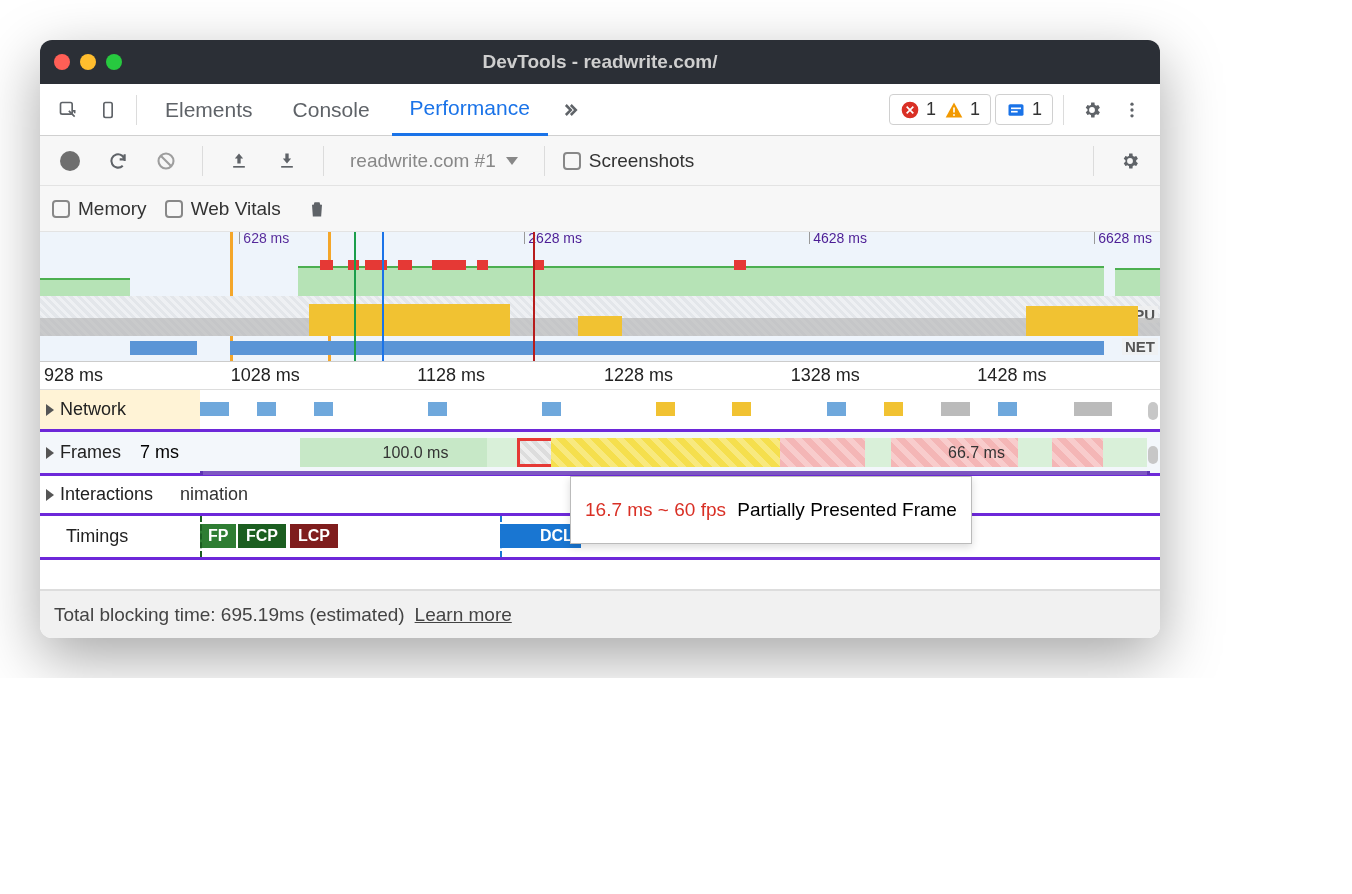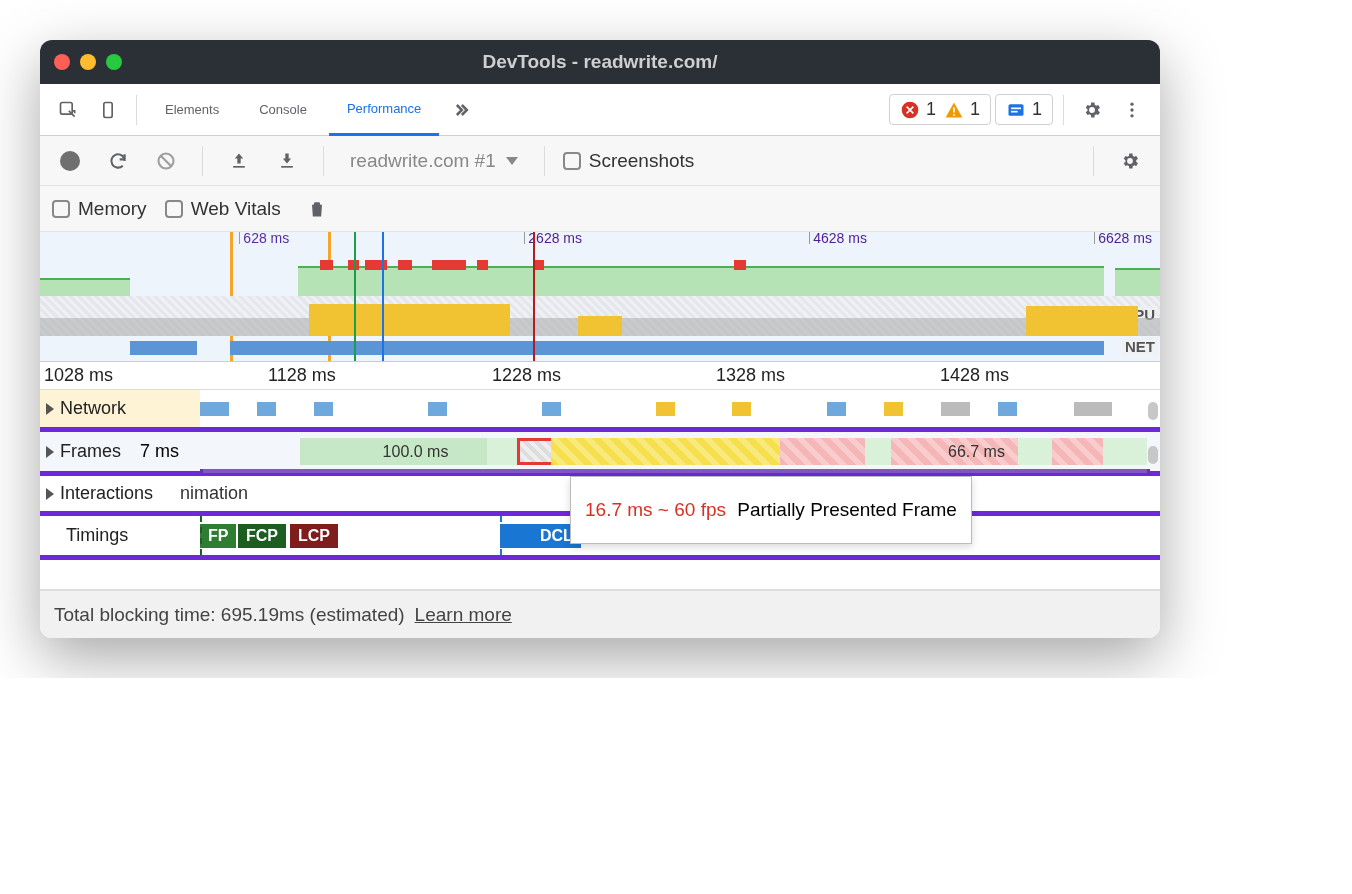"Elements" .tab { font-size: 13px -> 21px }
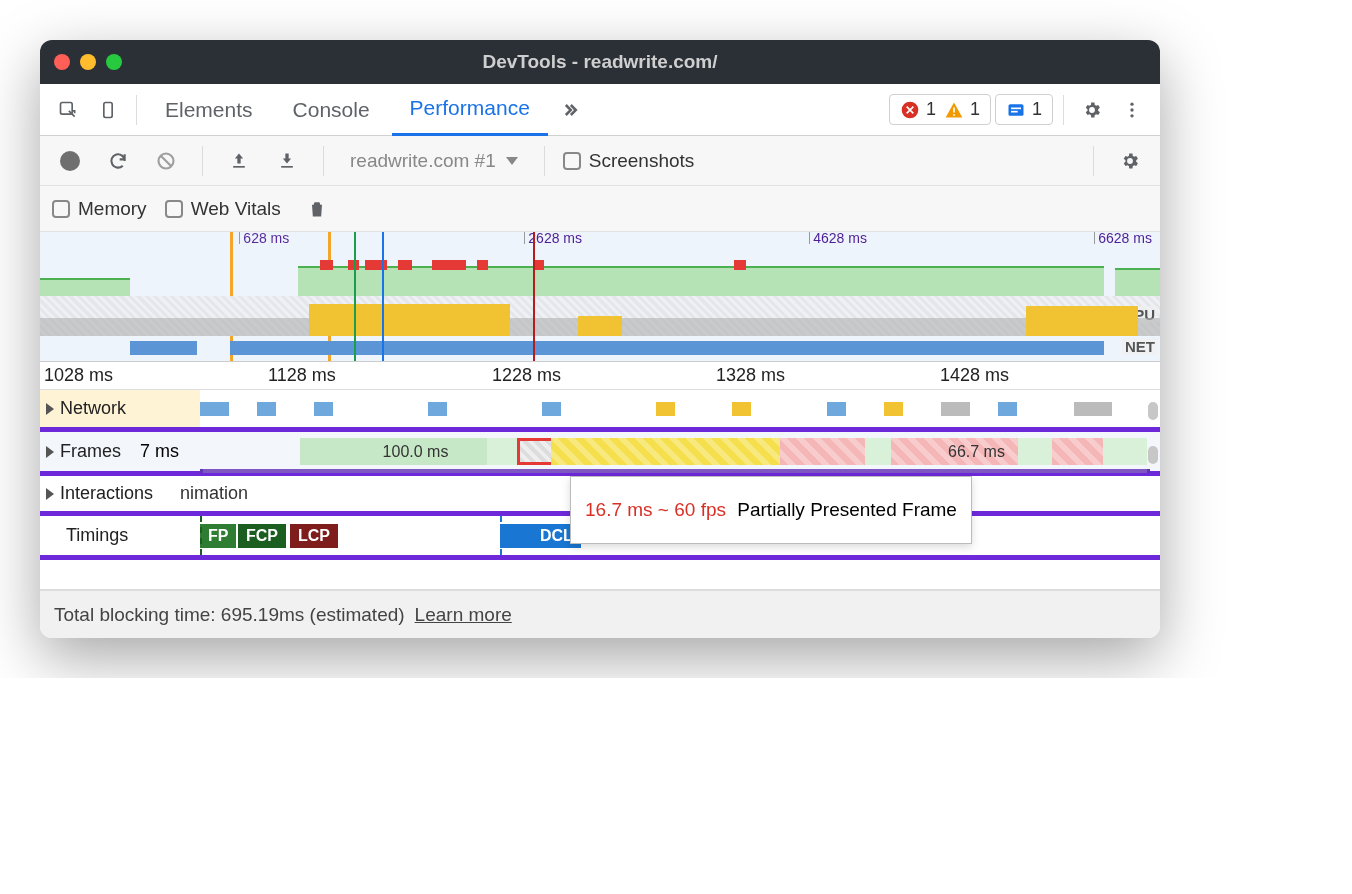"928 ms" div { html: none -> <div>928 ms</div> }
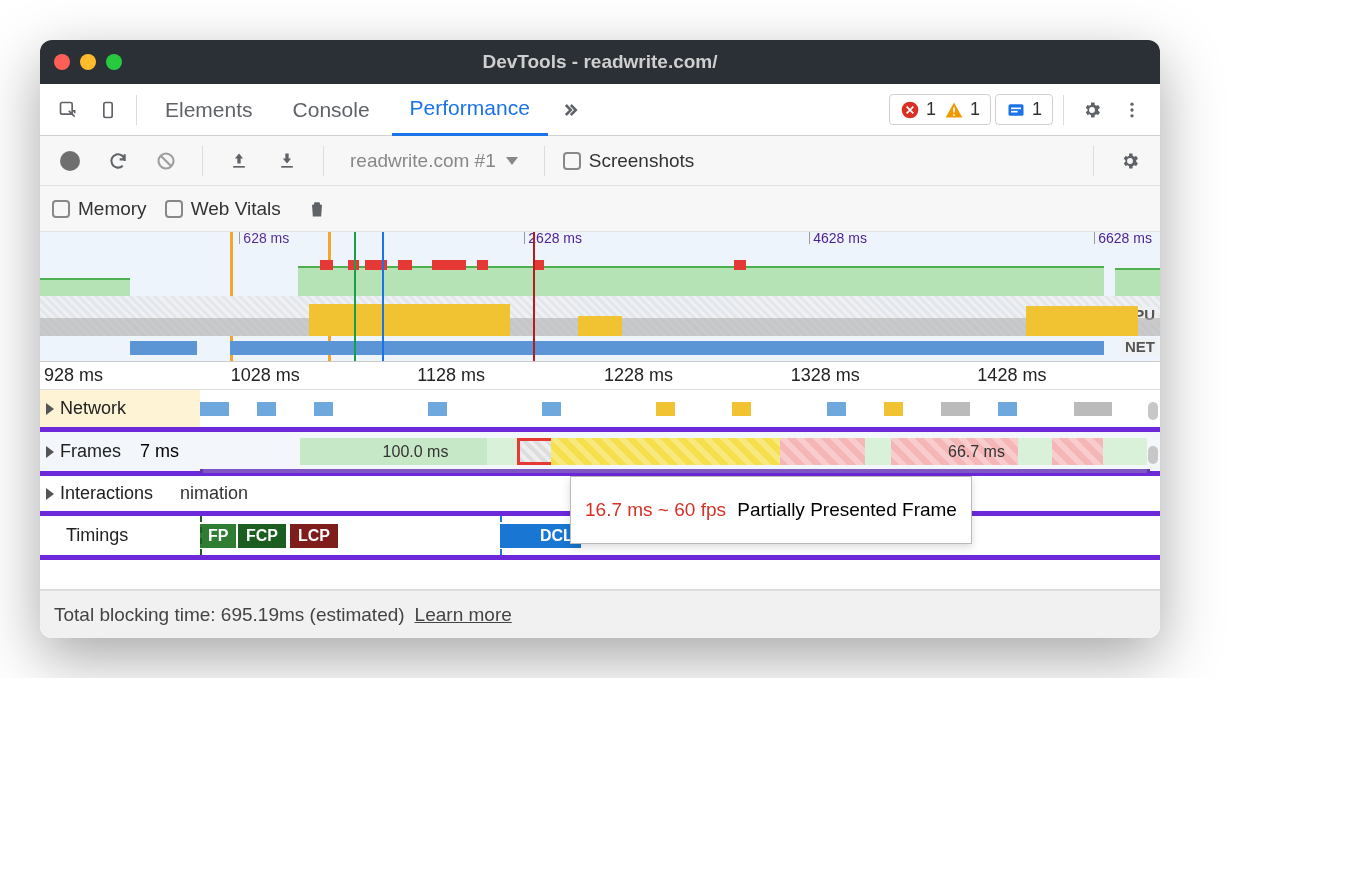"Network" .flamerow { border-bottom: 5px solid #6d28d9 -> 3px solid #6d28d9 }
